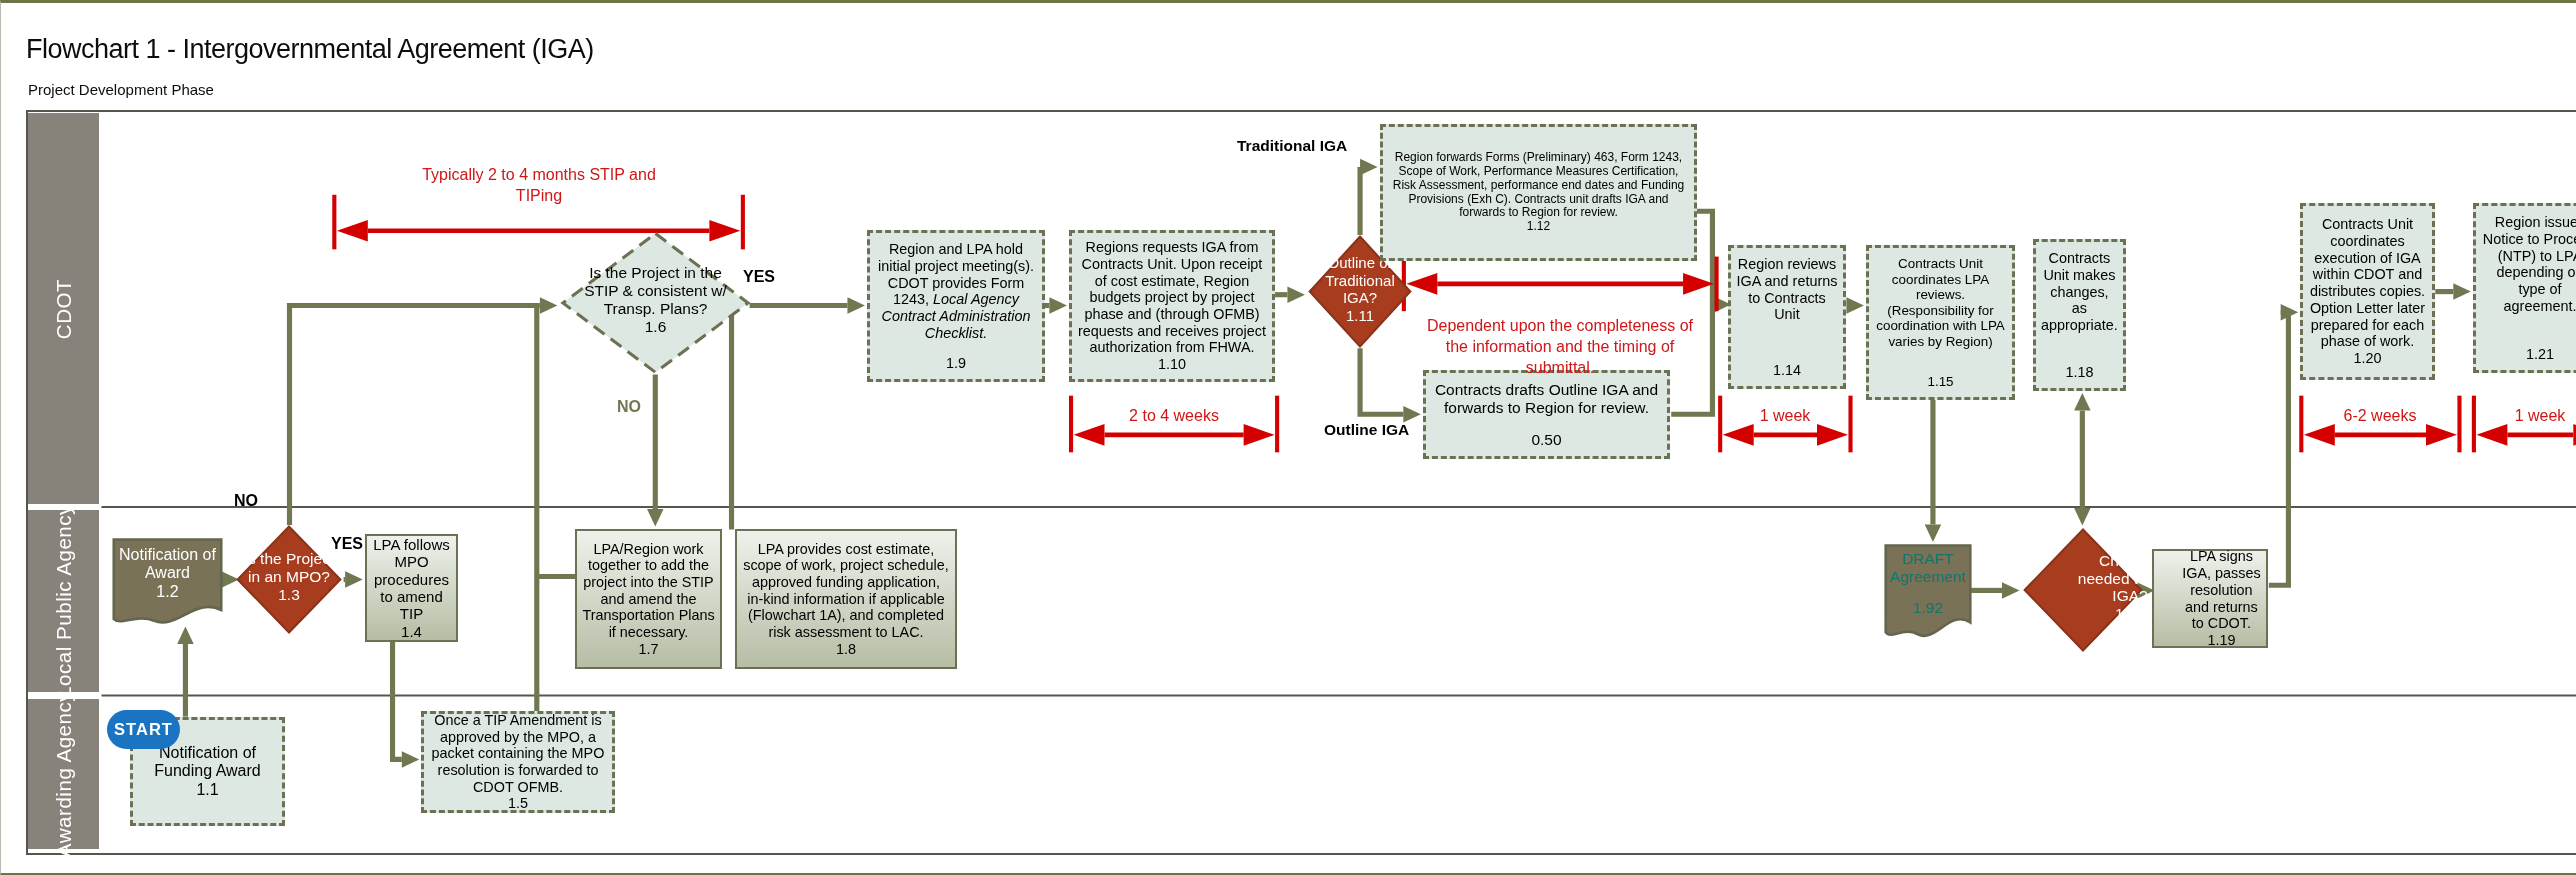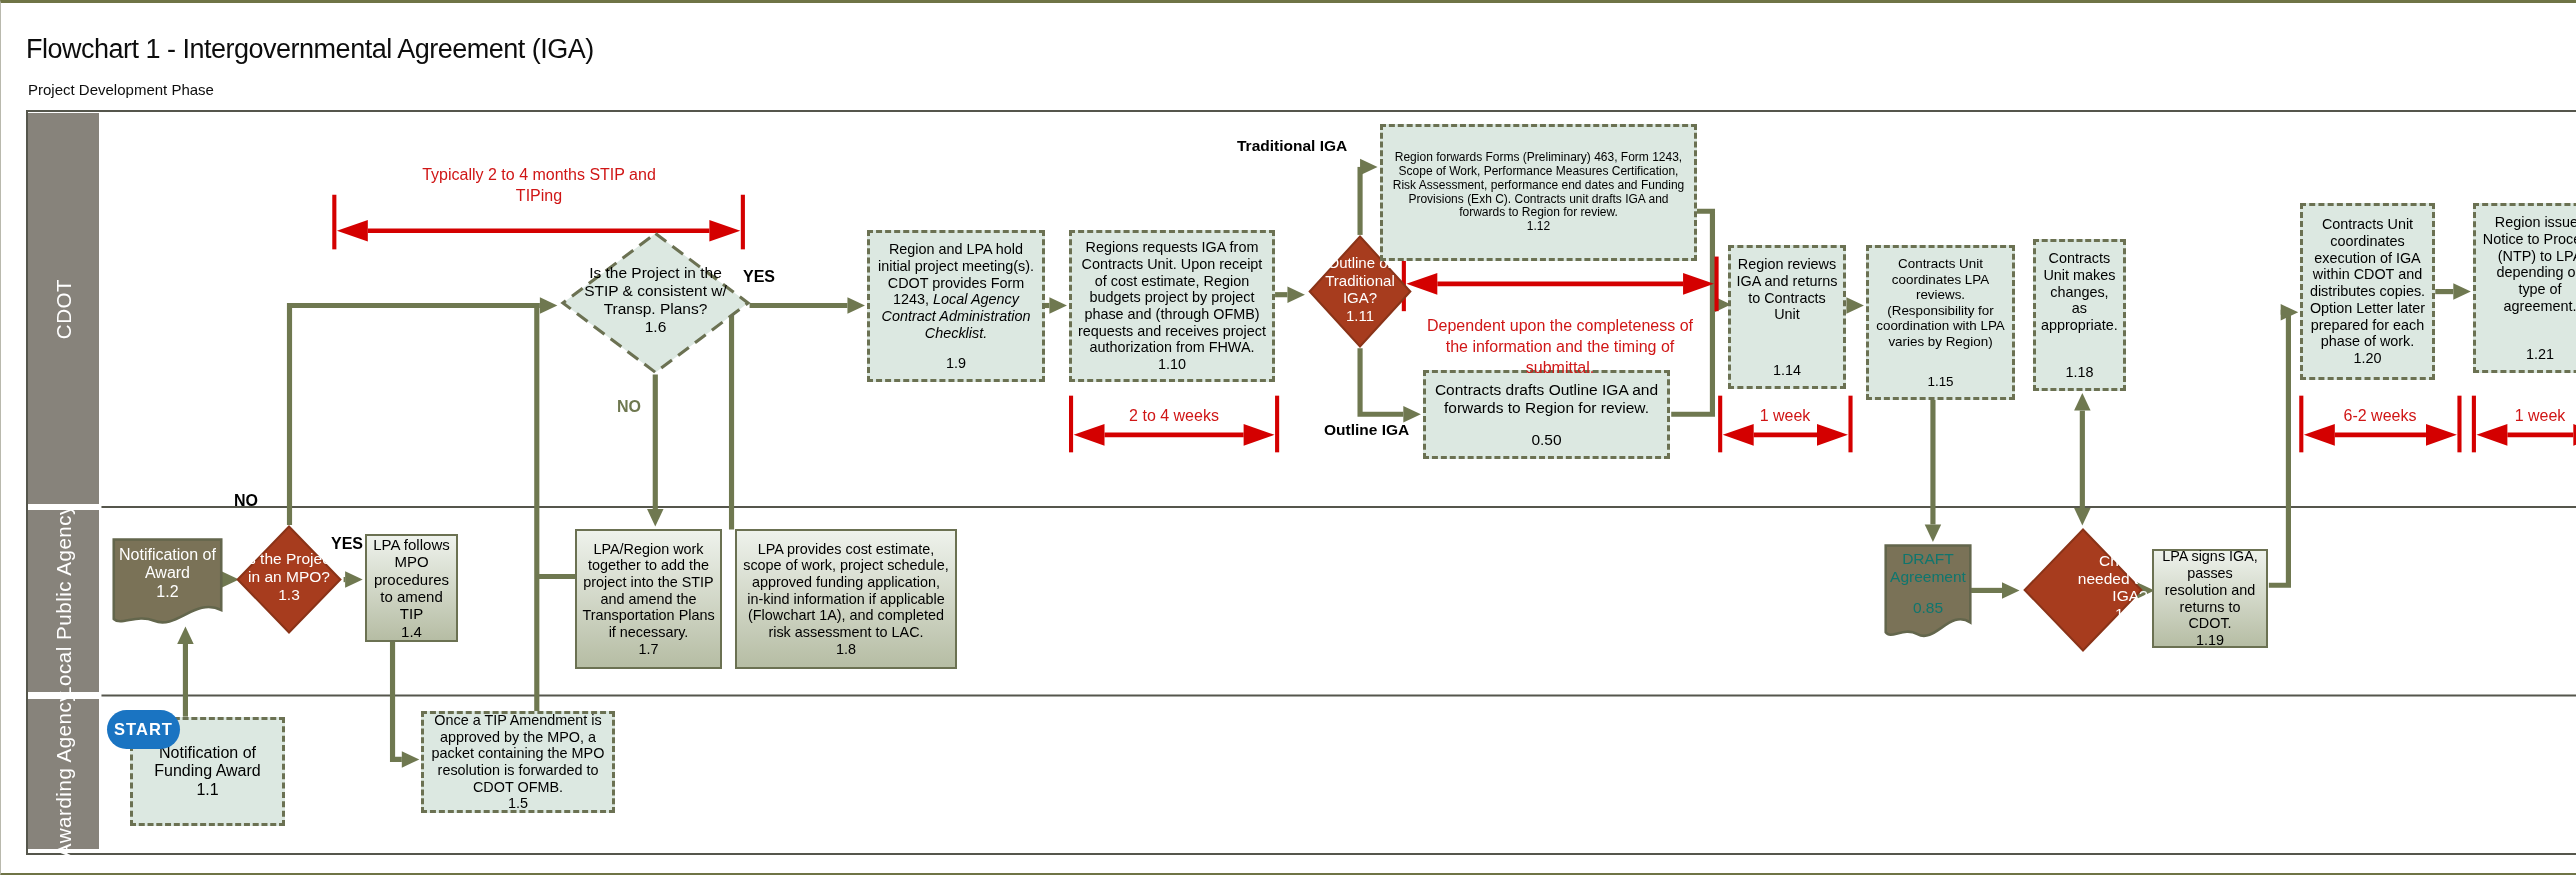"LPA signs IGA, passes resolution" div.node { padding-left: none -> 28px }
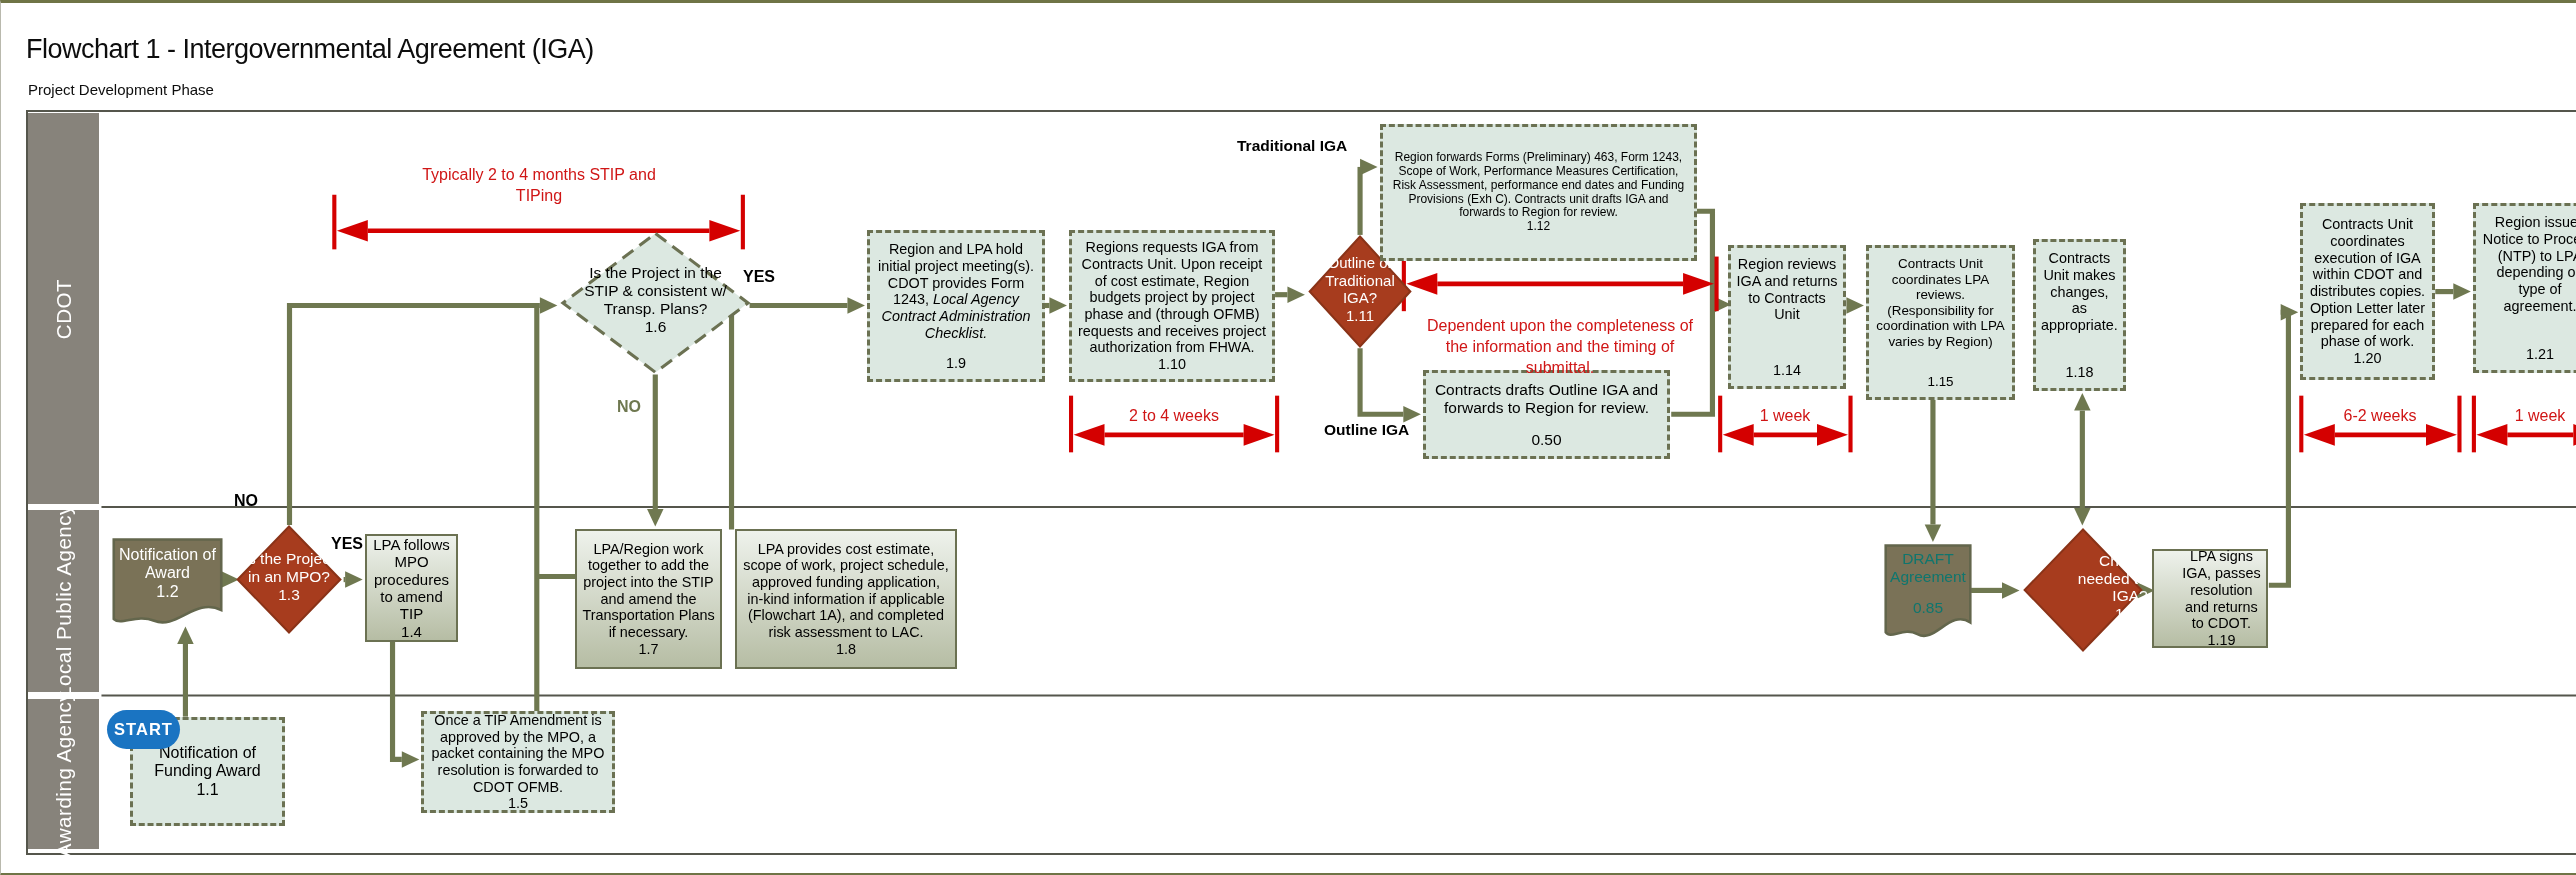"0.85" div { text: 0.85 -> 1.92 }
